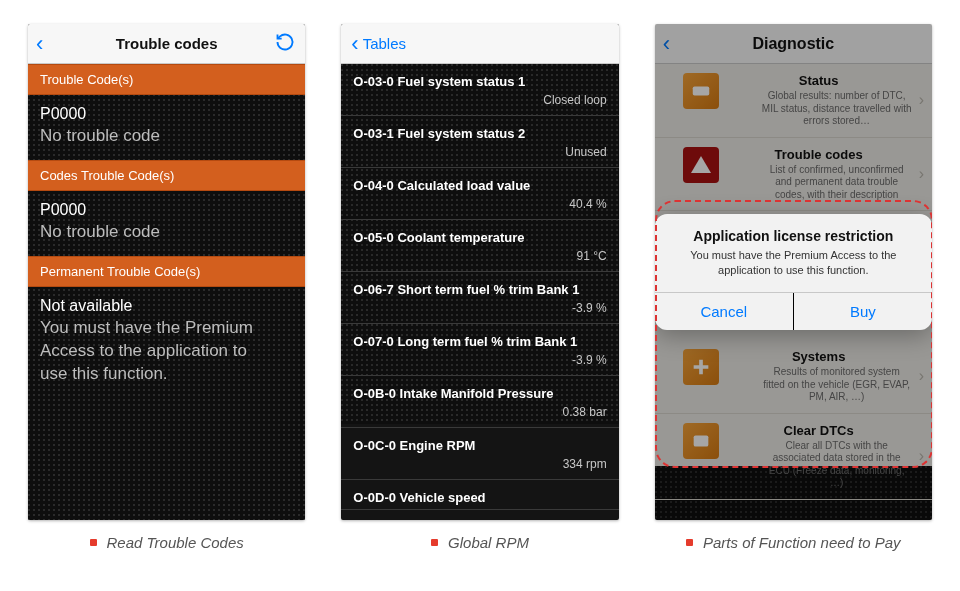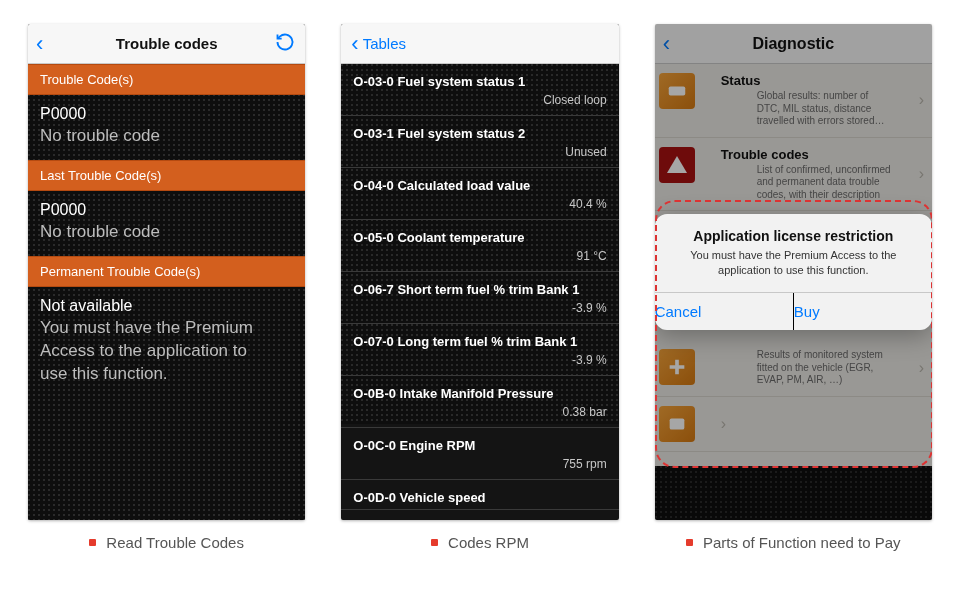"Status" .row3 { gap: 26px -> 7px; padding: 9px 8px 9px 4px -> 9px 8px 9px 28px; text-align: none -> center }
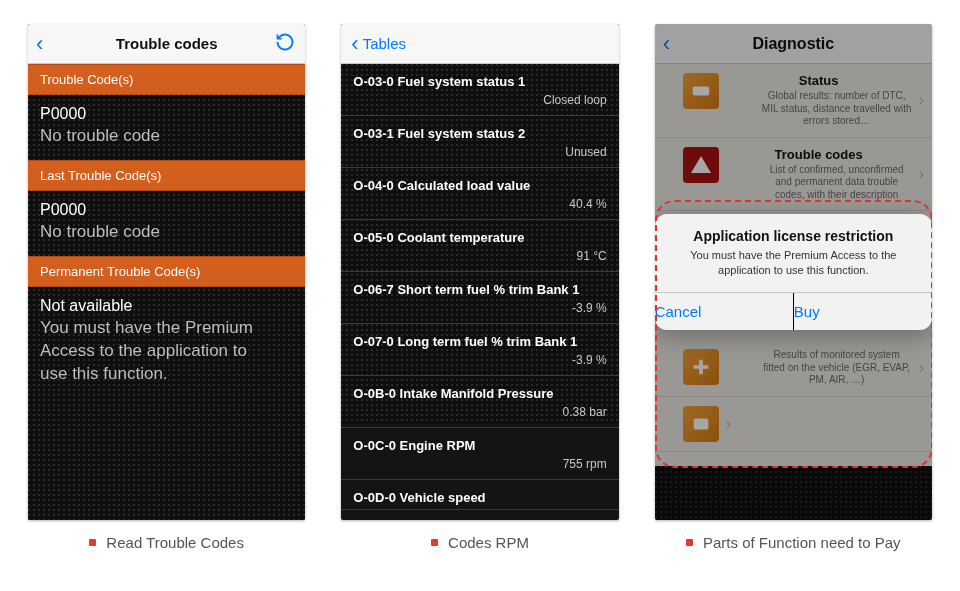"Last Trouble Code(s)" div.sect-hdr { text: Last -> Codes }
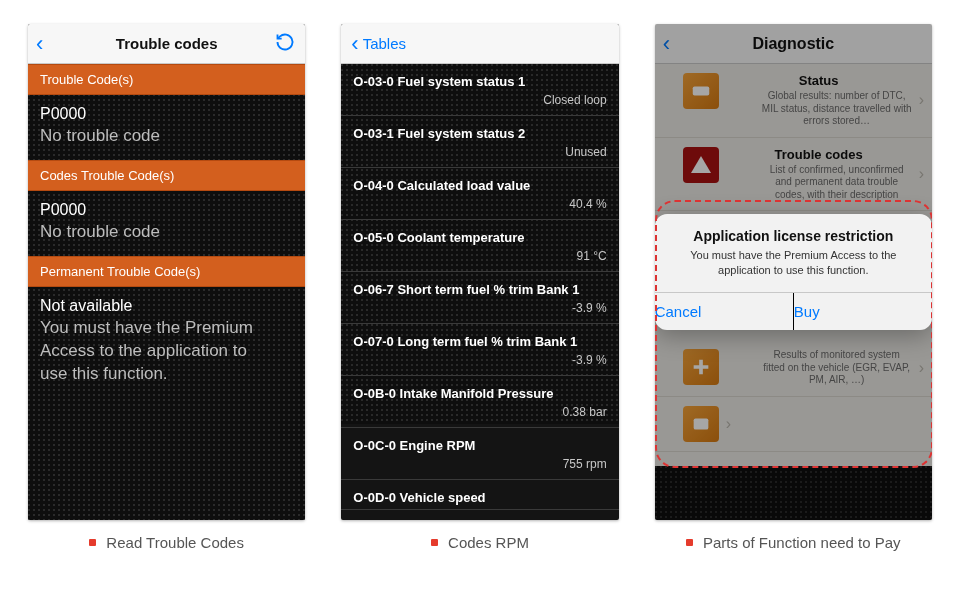"Cancel" .alert .btn { text-align: left -> center }
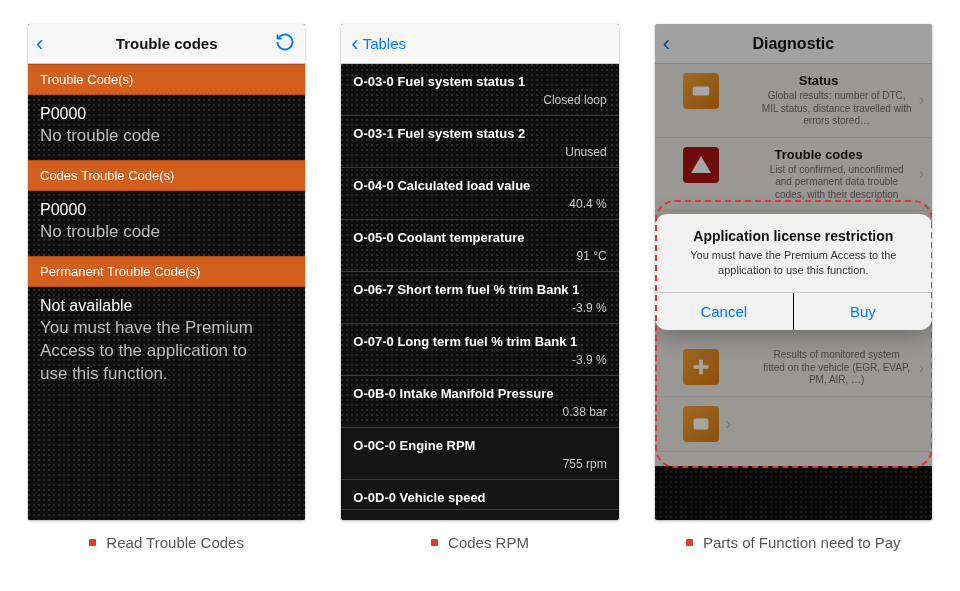"Systems" div.title3 { html: none -> <div>Systems</div> }
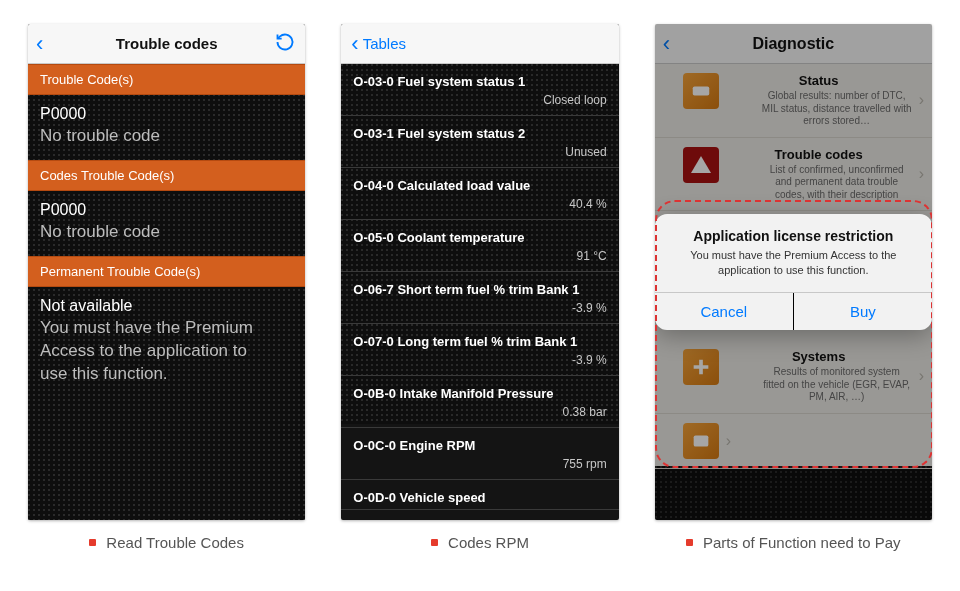"Clear DTCs" div.txt { html: none -> <div> <div>Clear DTCs</div> <div>Clear all DTCs with the associated data stored in the ECU (Freeze data, monitoring, …)</div> </div> }
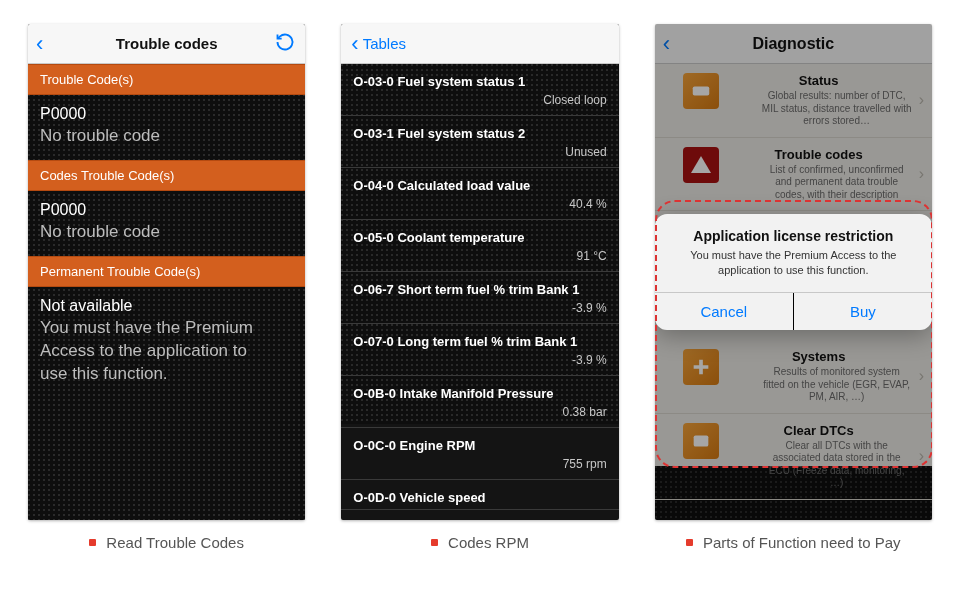"755 rpm" div.val { text: 755 -> 334 }
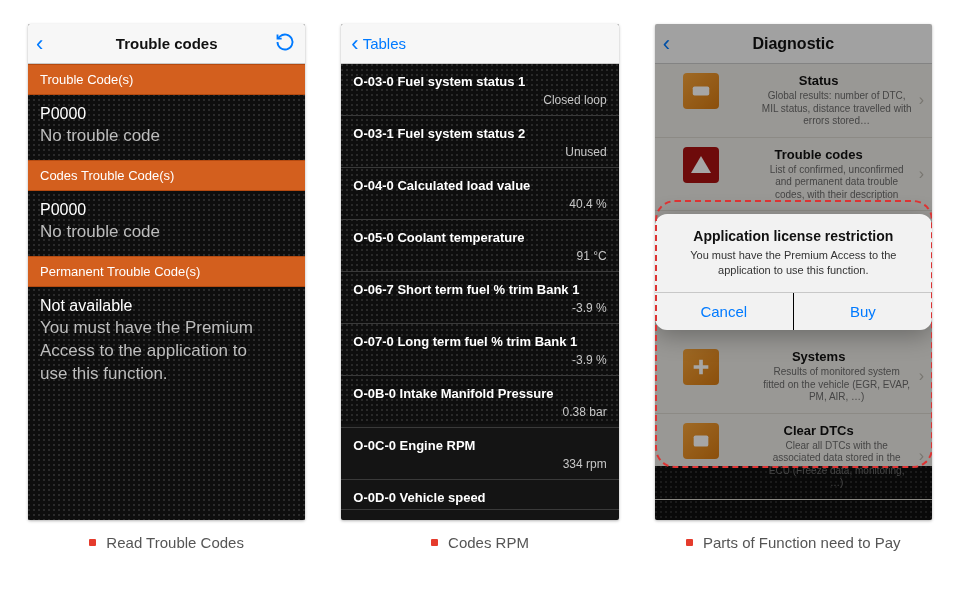"Read Trouble Codes" .caps { font-style: none -> italic }
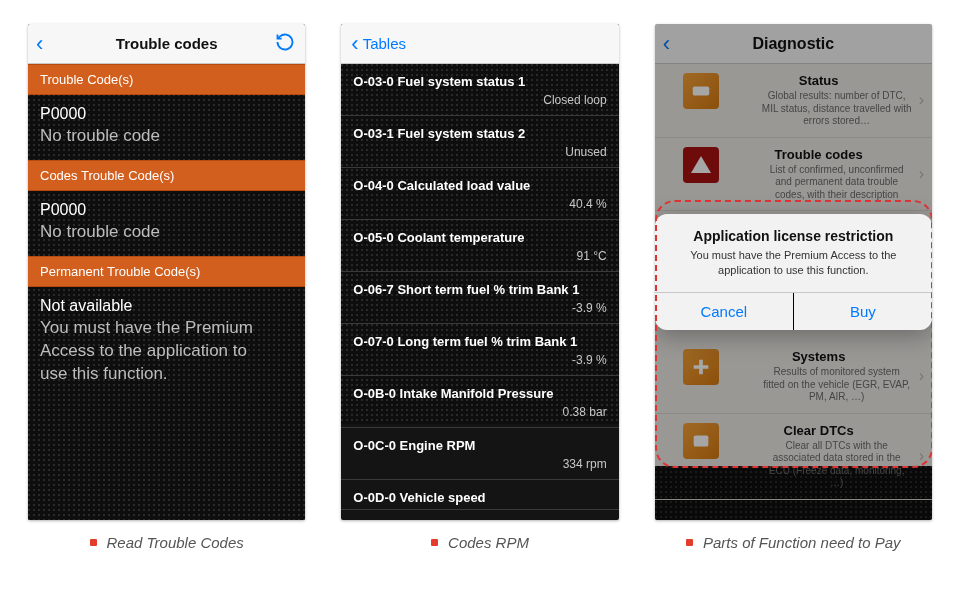"Codes RPM" span { text: Codes -> Global }
